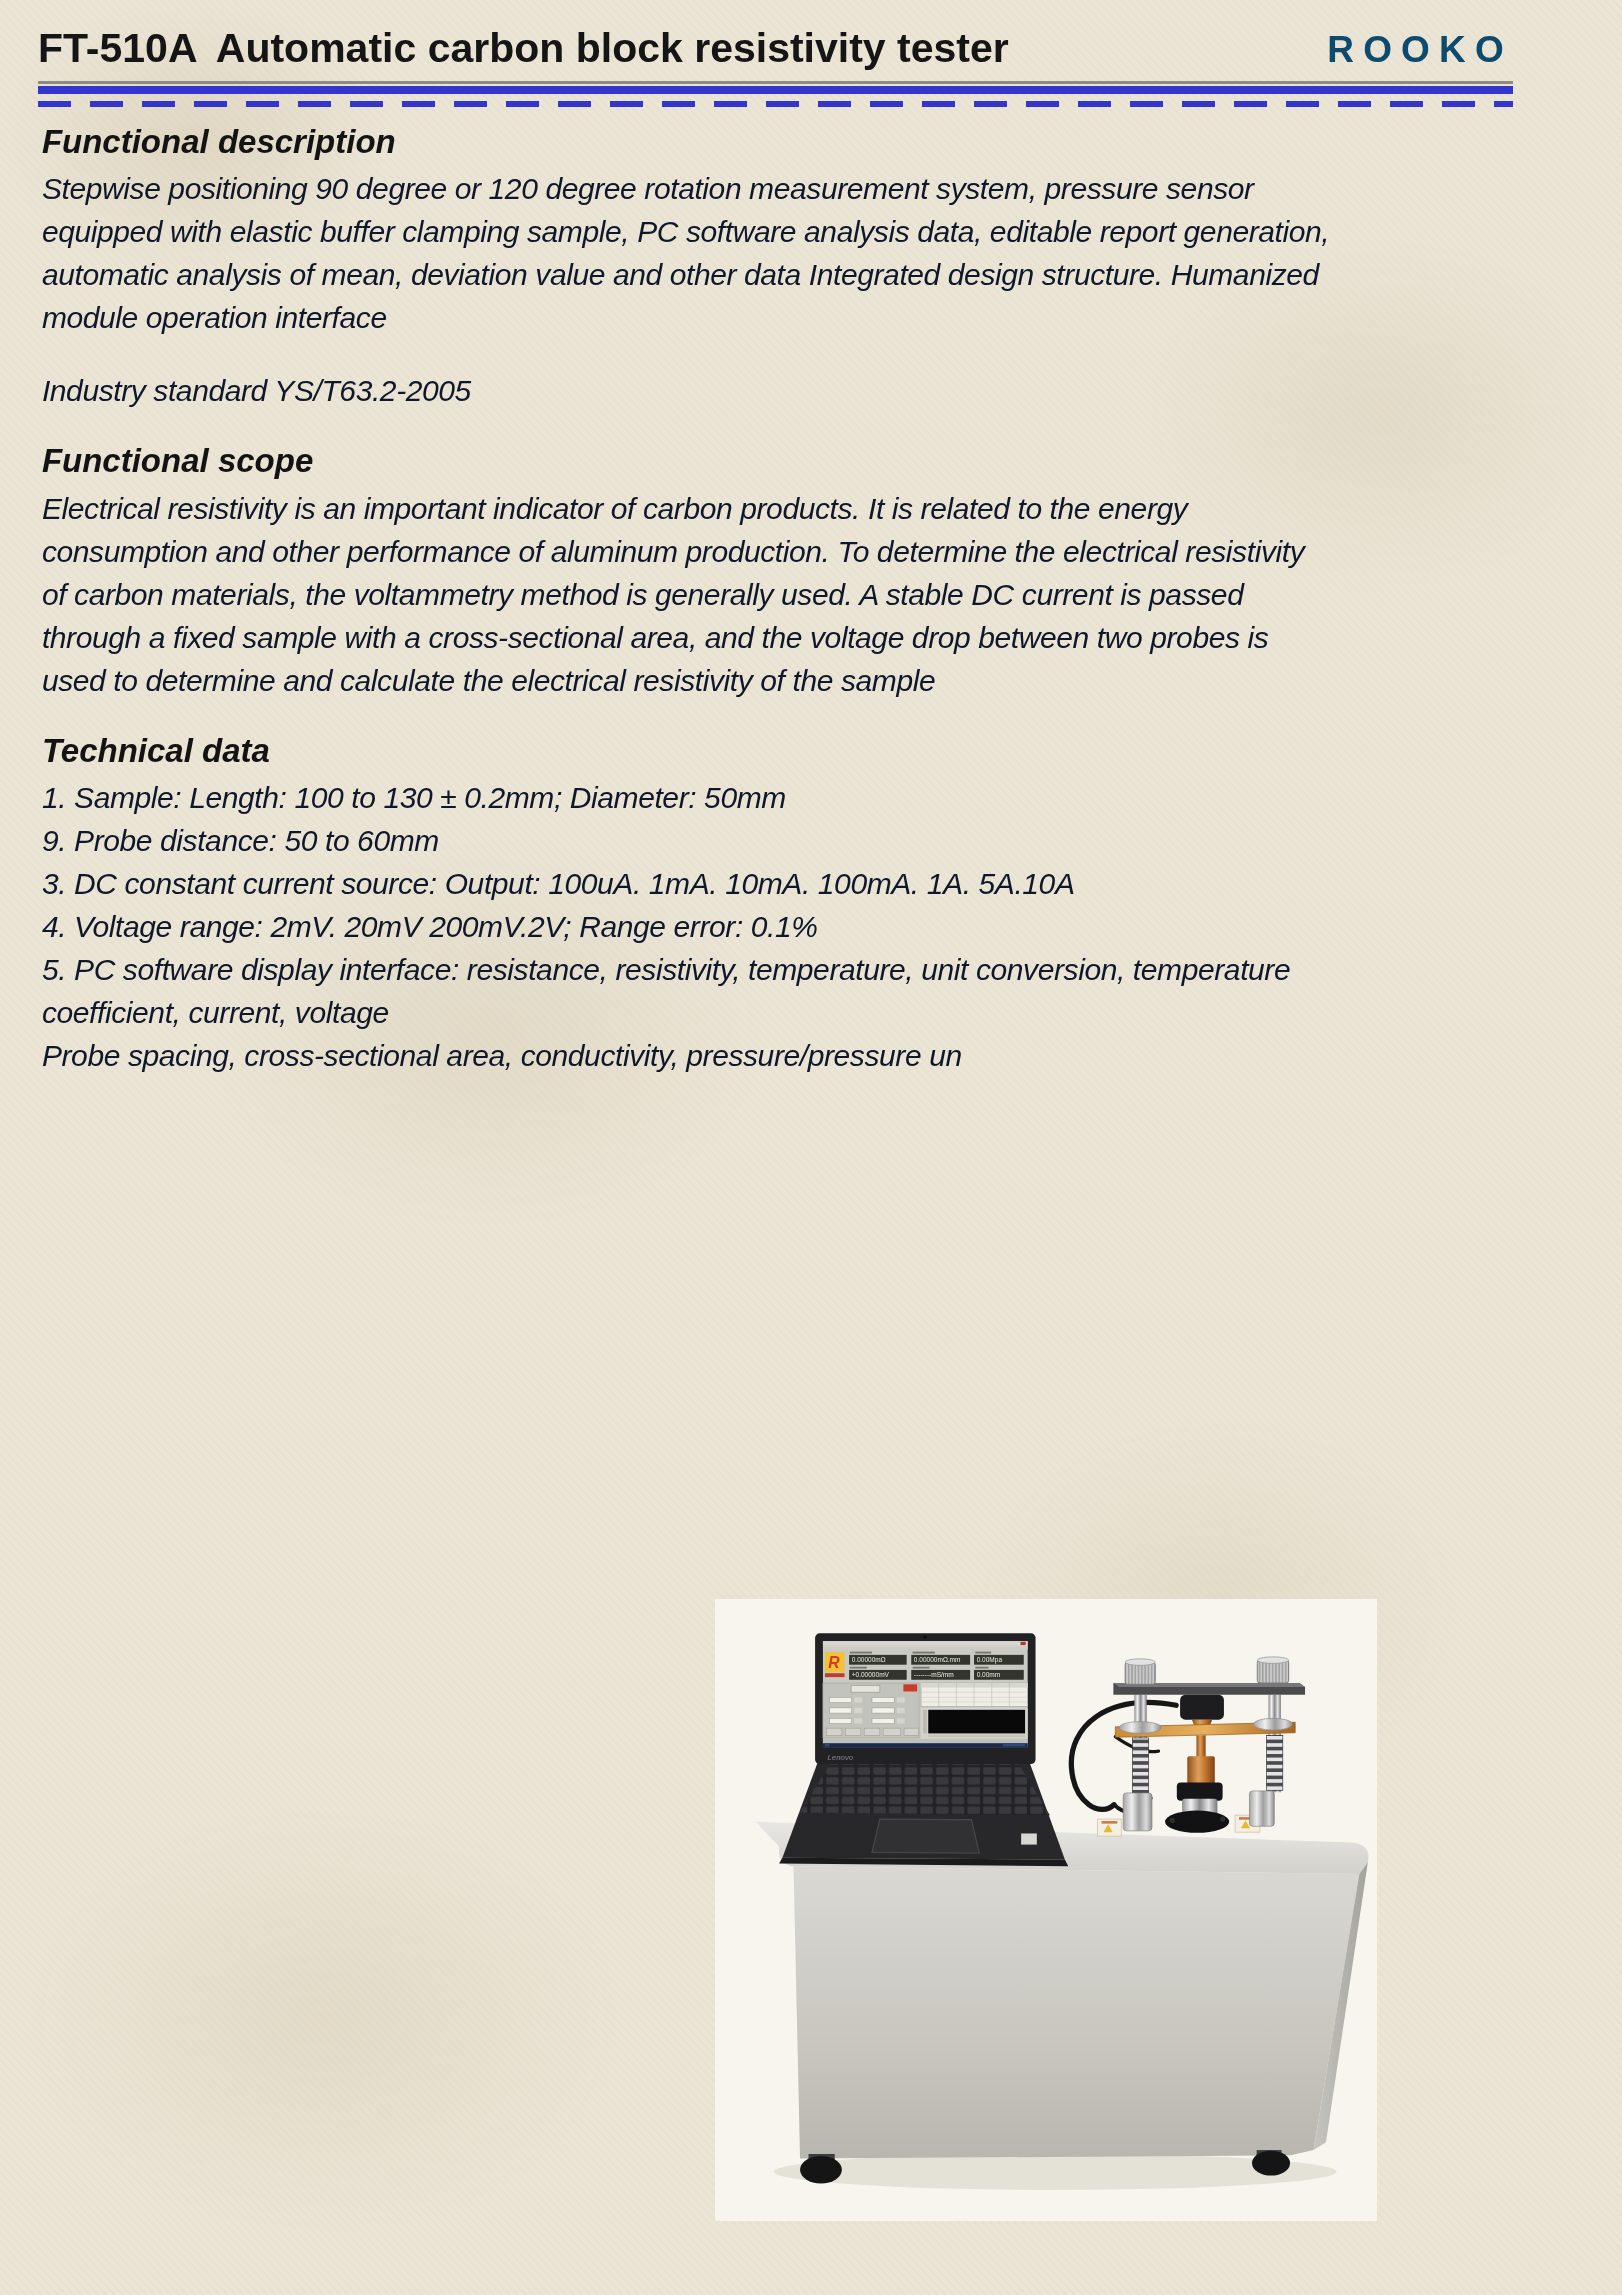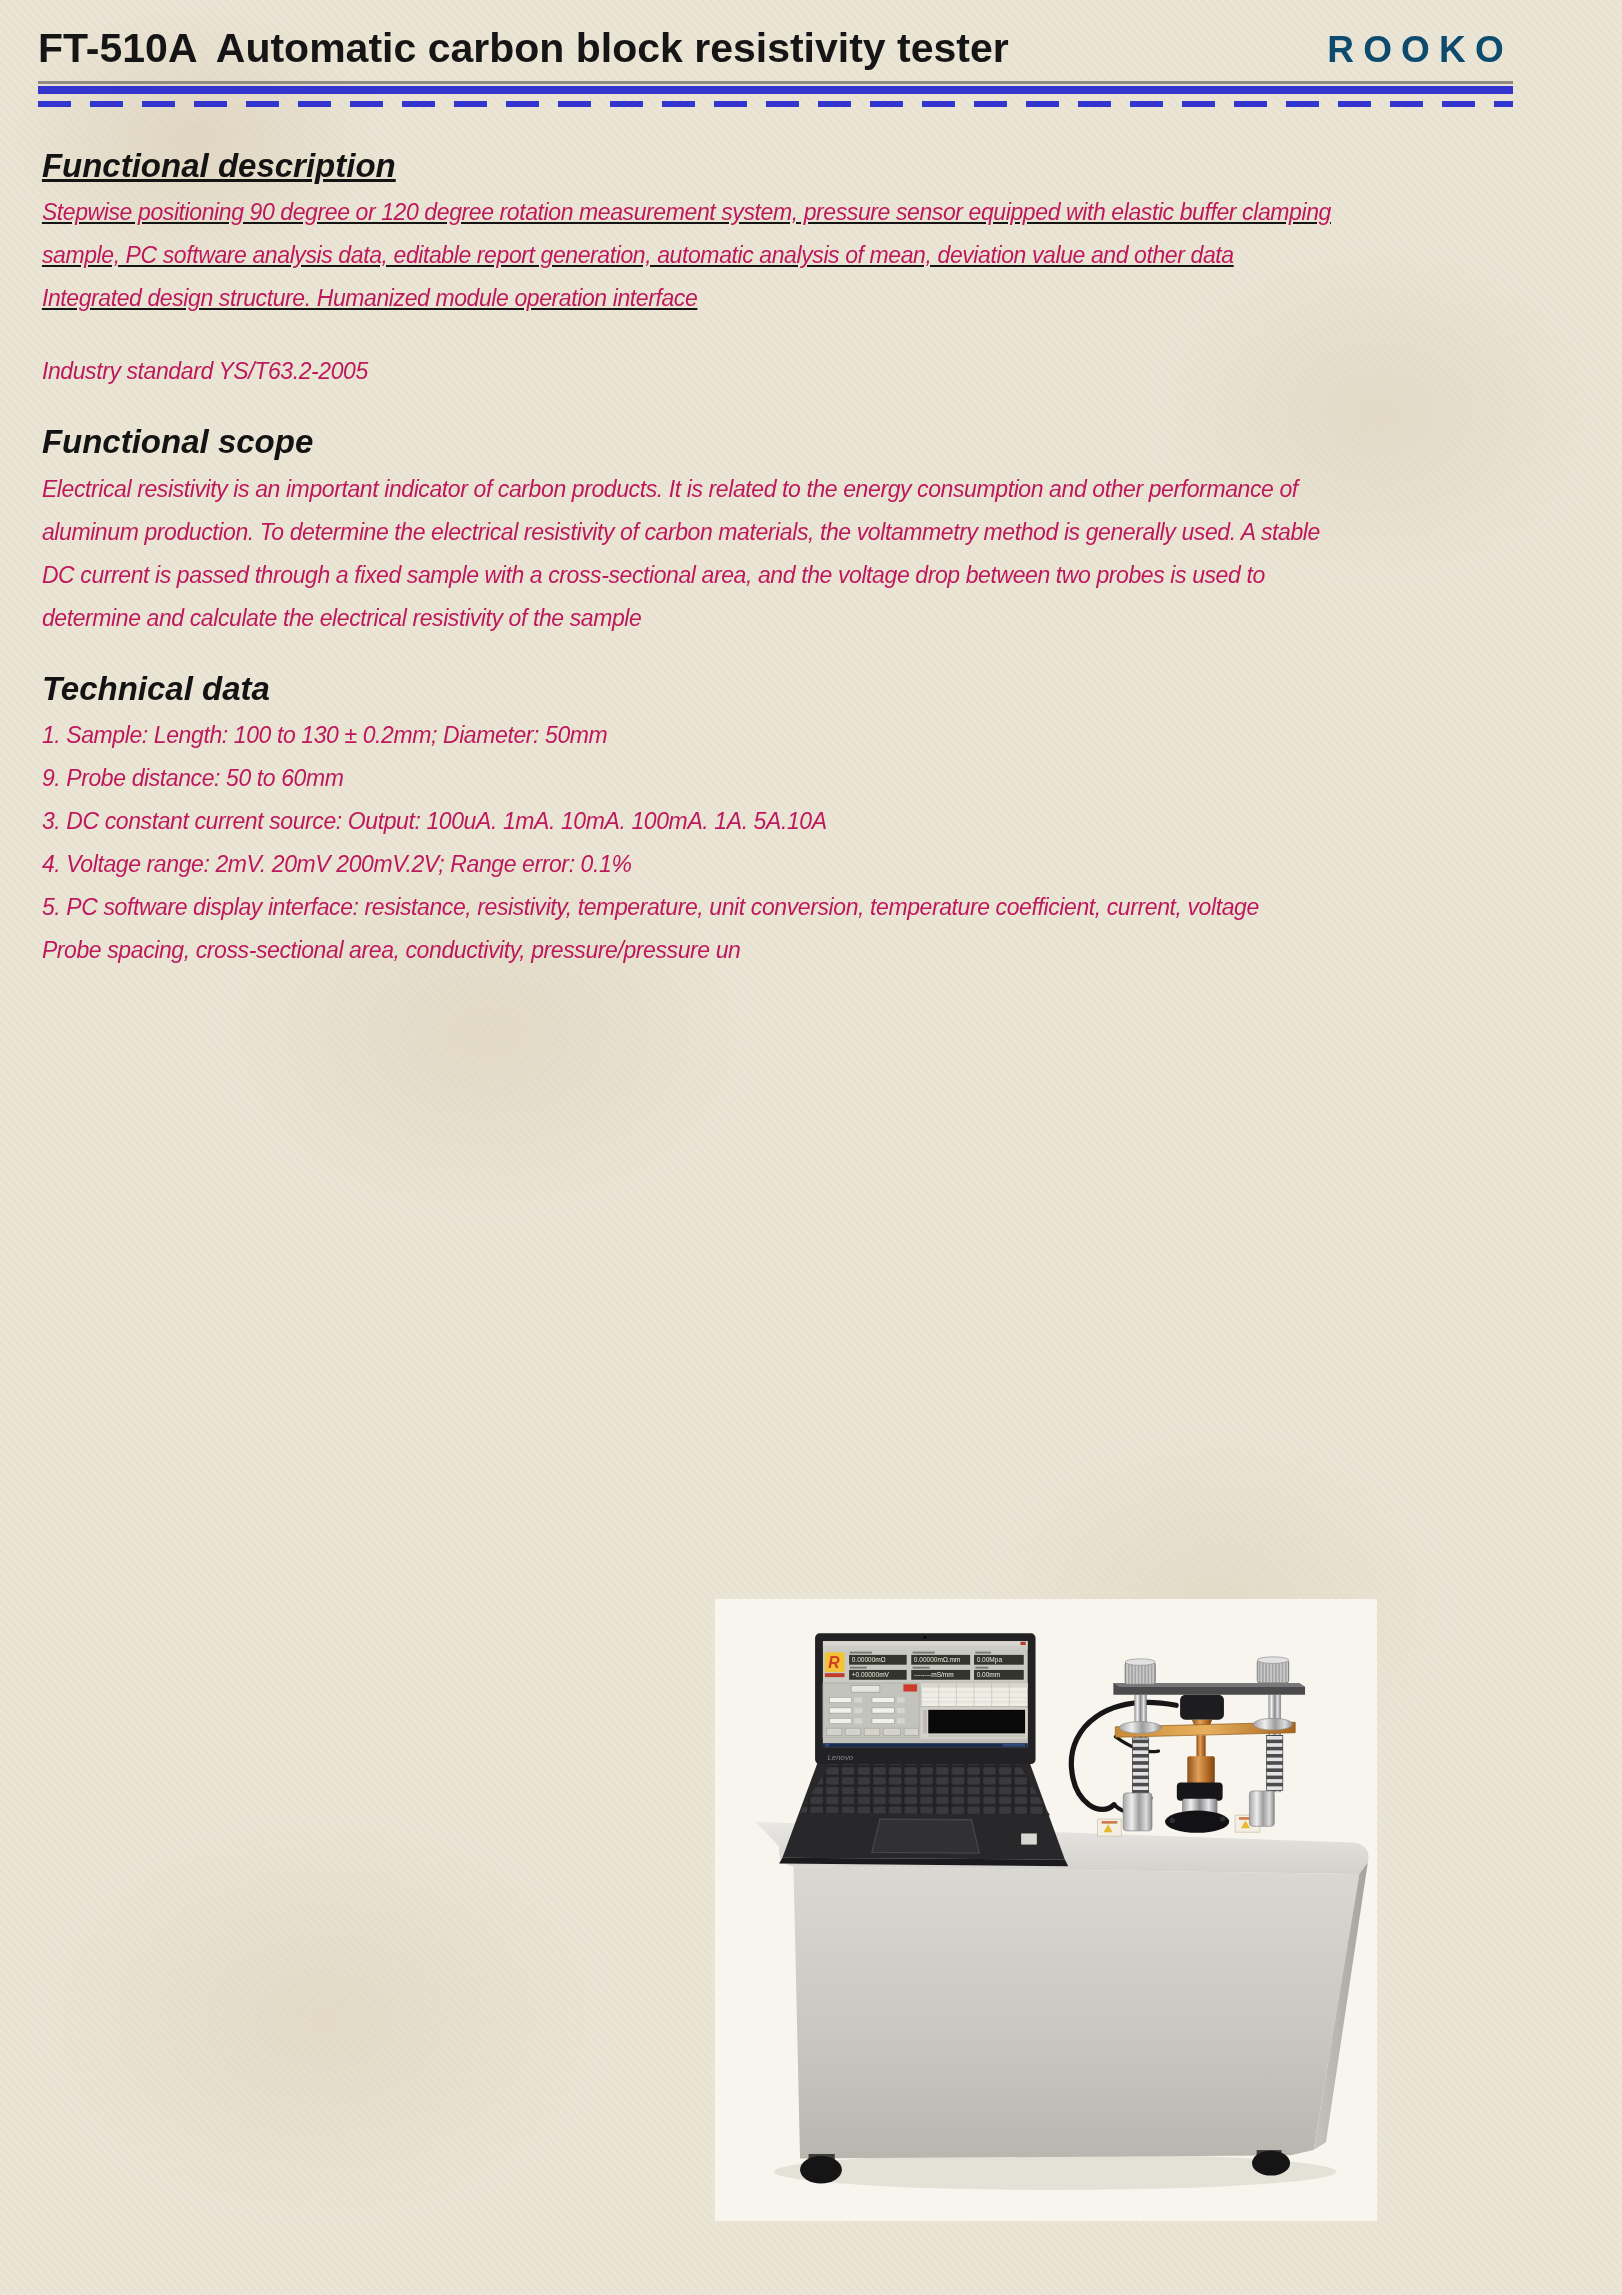"Functional description" section:first-child { margin-top: 40px -> 16px; text-decoration: underline -> none }
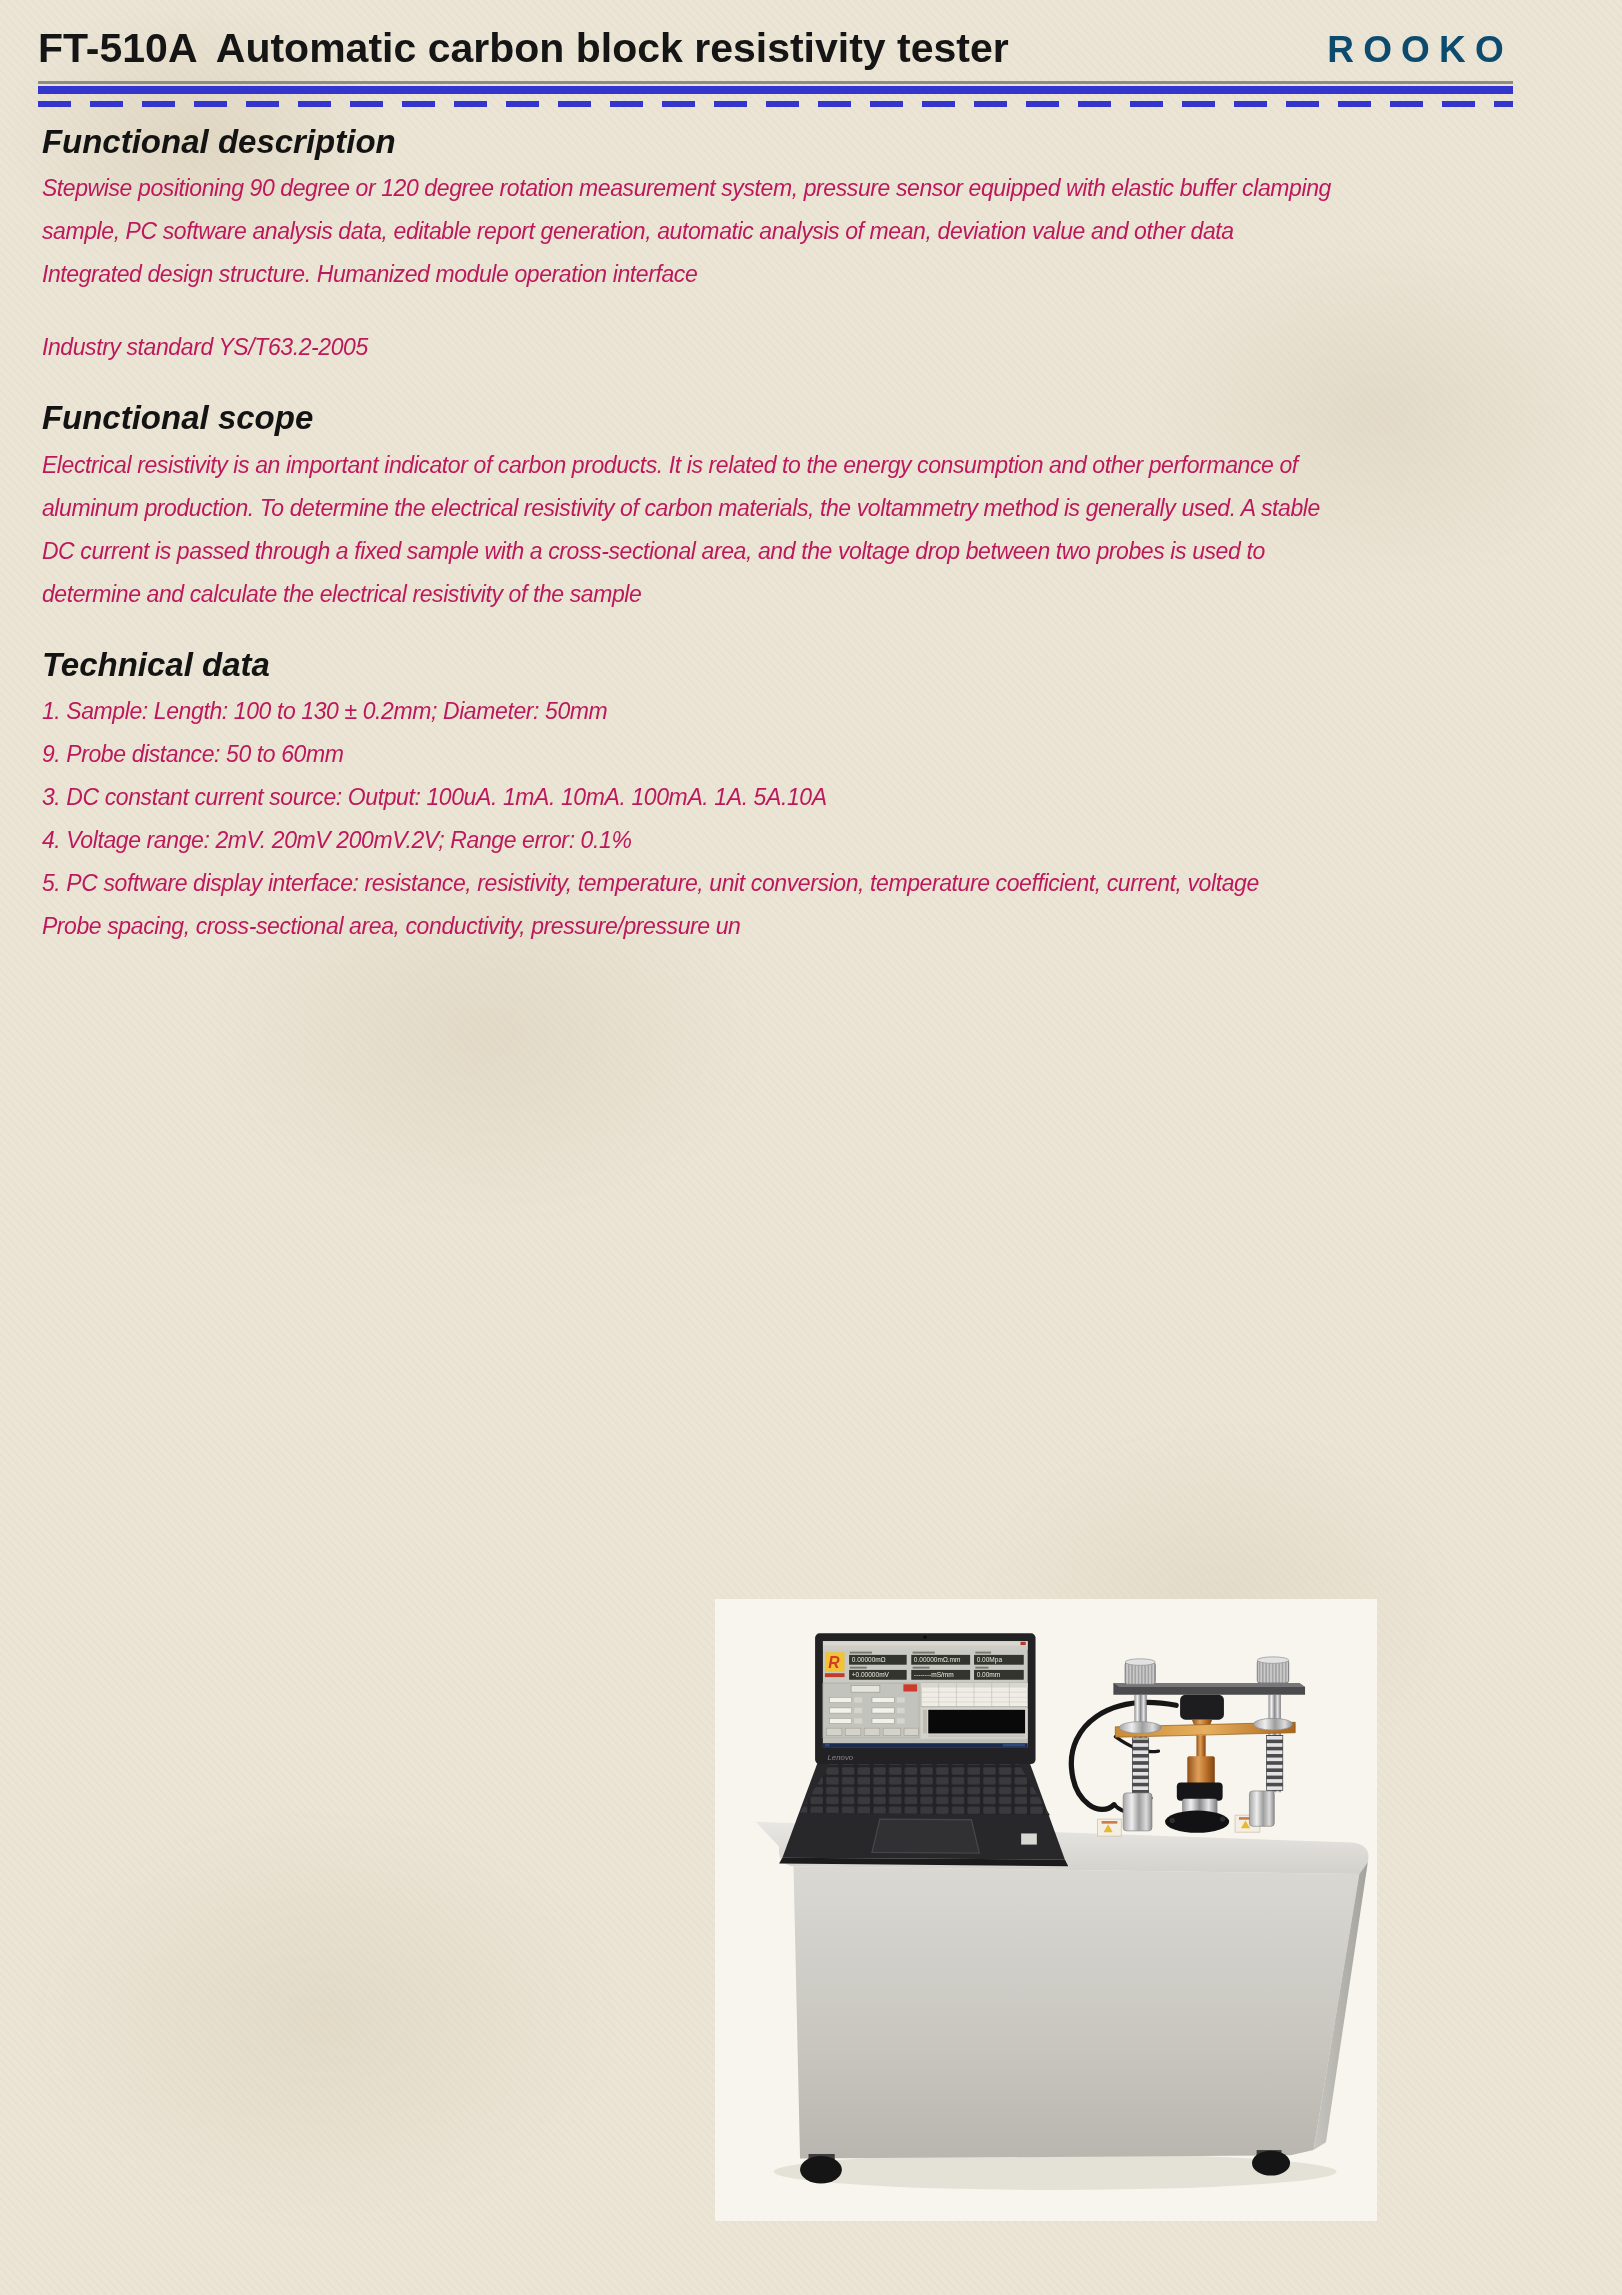"Stepwise positioning 90 degree or" p { color: #be185d -> #0f172a; font-size: 23px -> 30px }
